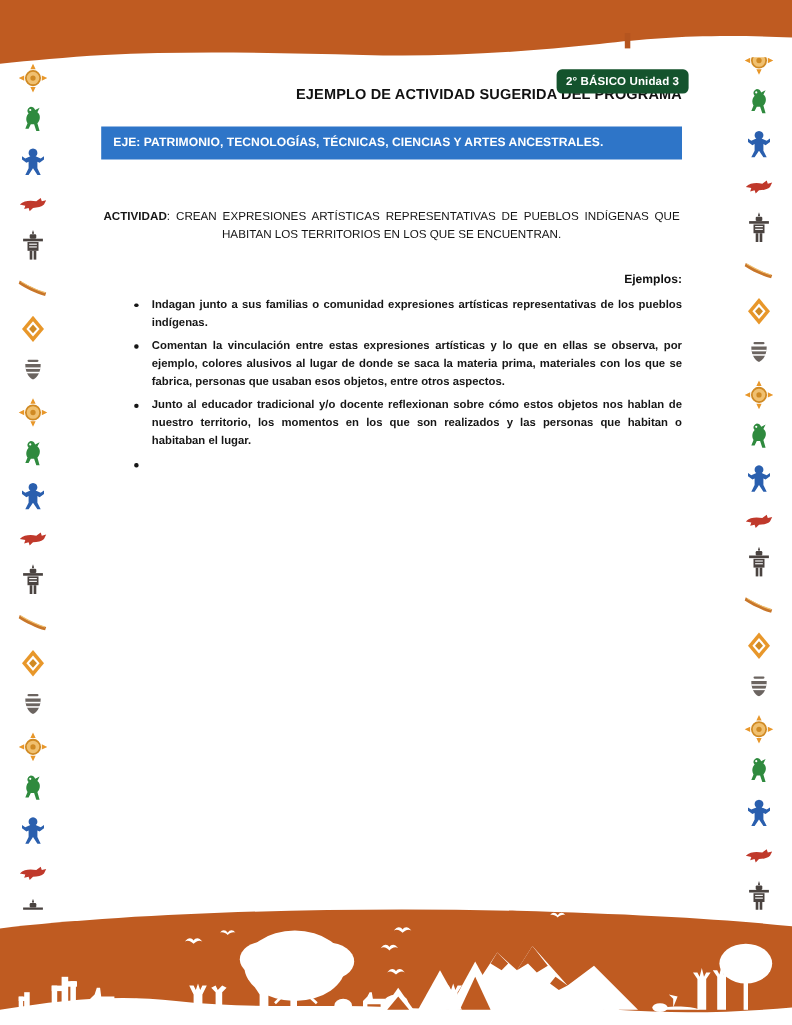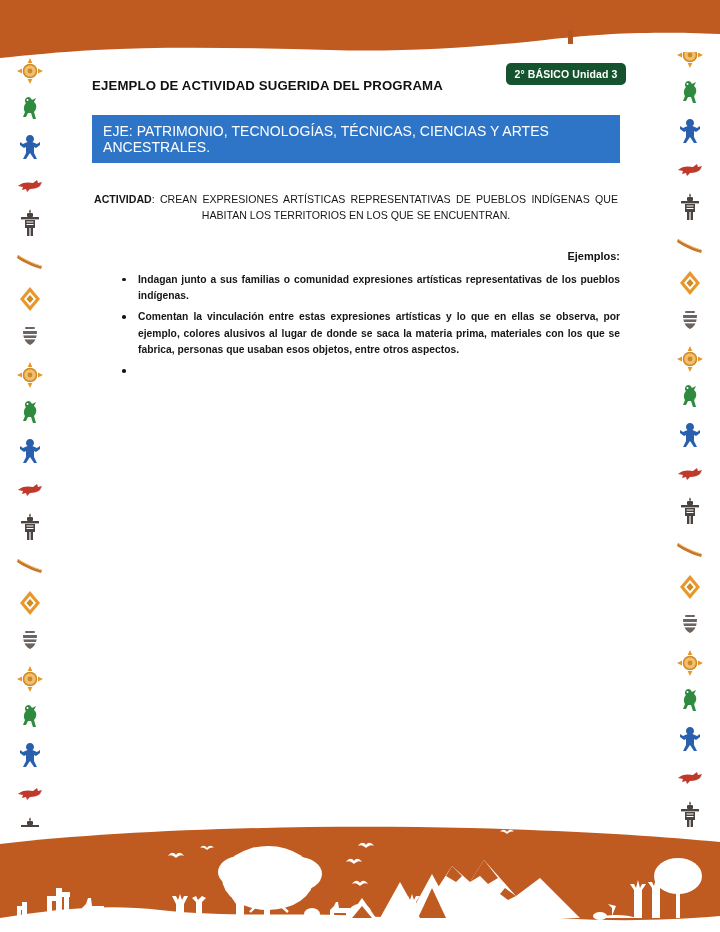"EJEMPLO DE ACTIVIDAD SUGERIDA DEL" #doc-title { text-align: left -> right }
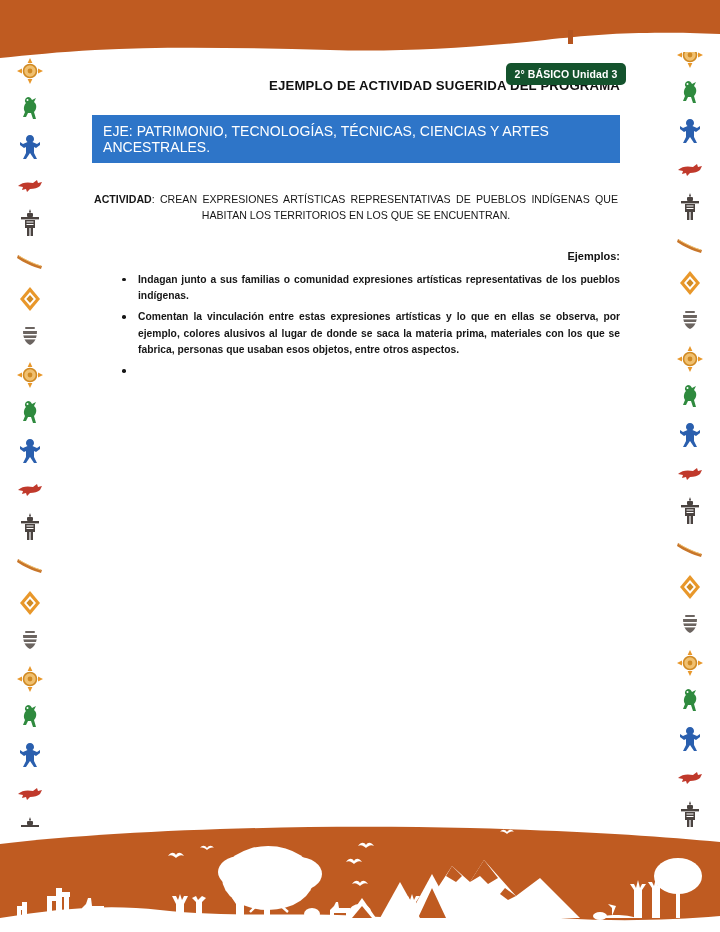"EJE: PATRIMONIO, TECNOLOGÍAS, TÉCNICAS," #eje-bar { font-size: 14px -> 11px; font-weight: normal -> bold }
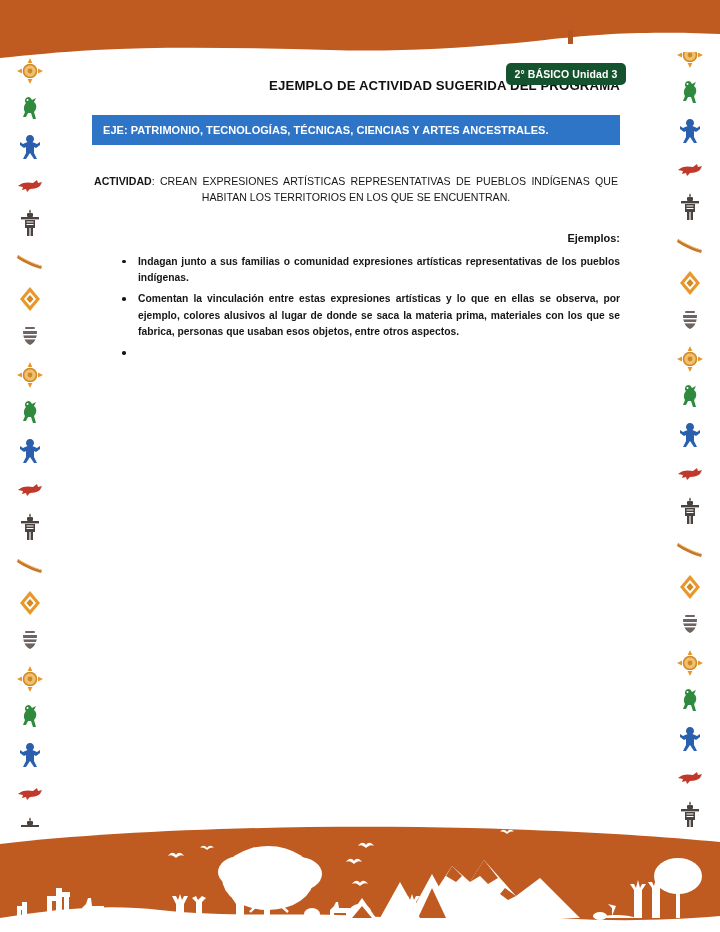"ACTIVIDAD: CREAN EXPRESIONES ARTÍSTICAS" #actividad-block { margin-top: 28px -> 44px }
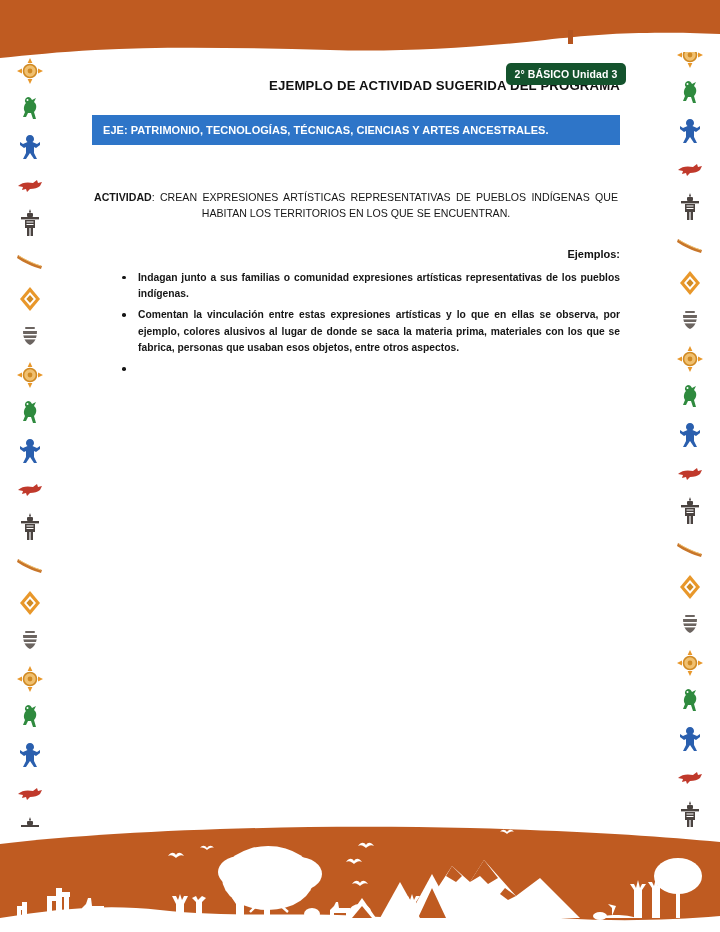"Junto al educador tradicional y/o" li { html: none -> <li> <span></span> <span>Junto al educador tradicional y/o docente reflexionan sobre cómo estos objetos nos hablan de nuestro territorio, los momentos en los que son realizados y las personas que habitan o habitaban el lugar.</span> </li> }
